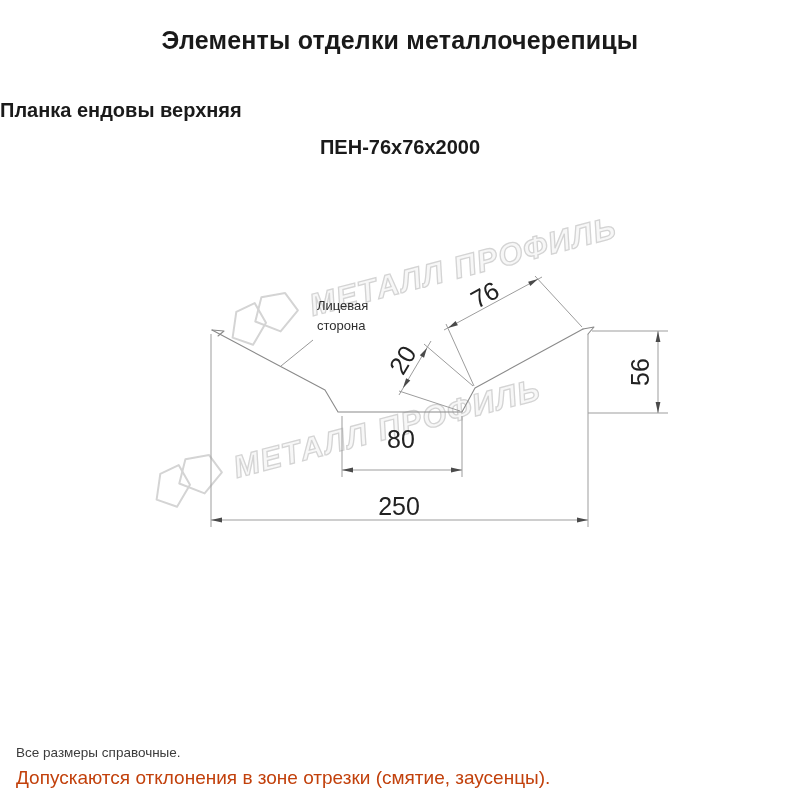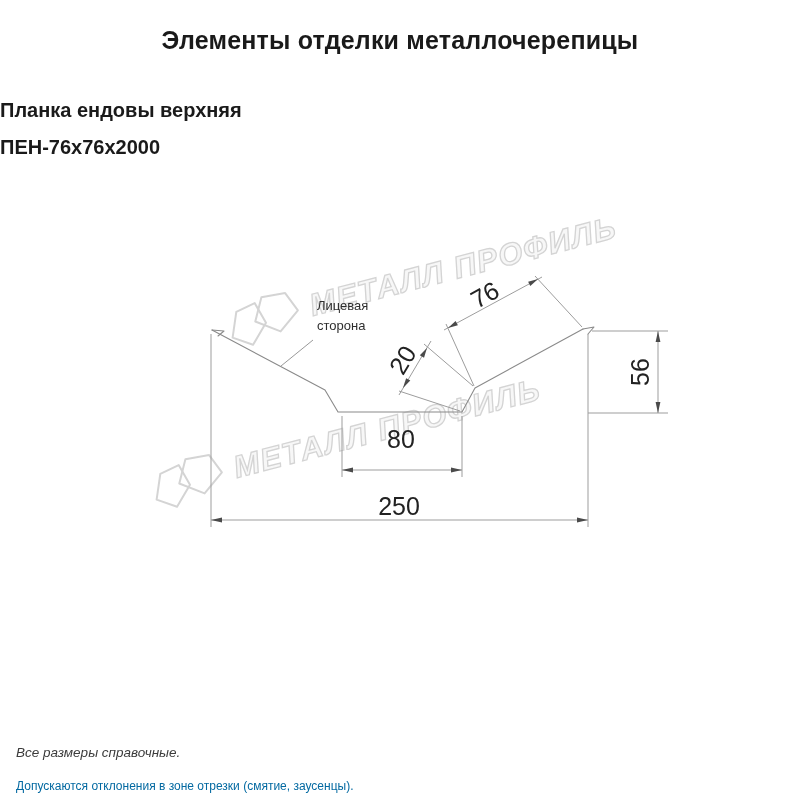"ПЕН-76x76x2000" .model { text-align: left -> center }
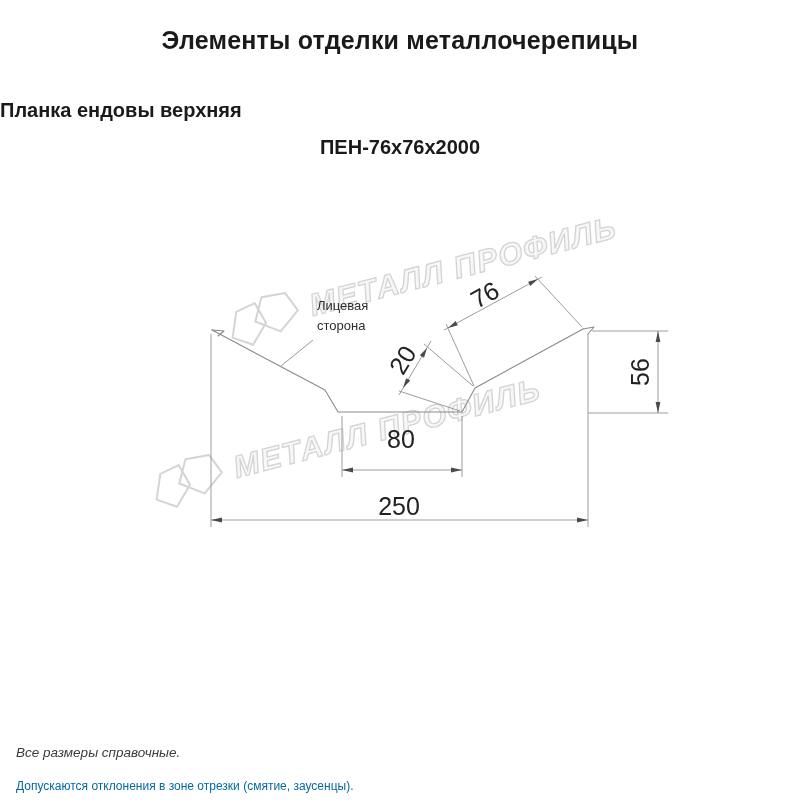"Все размеры справочные." .footer-1 { font-style: italic -> none }
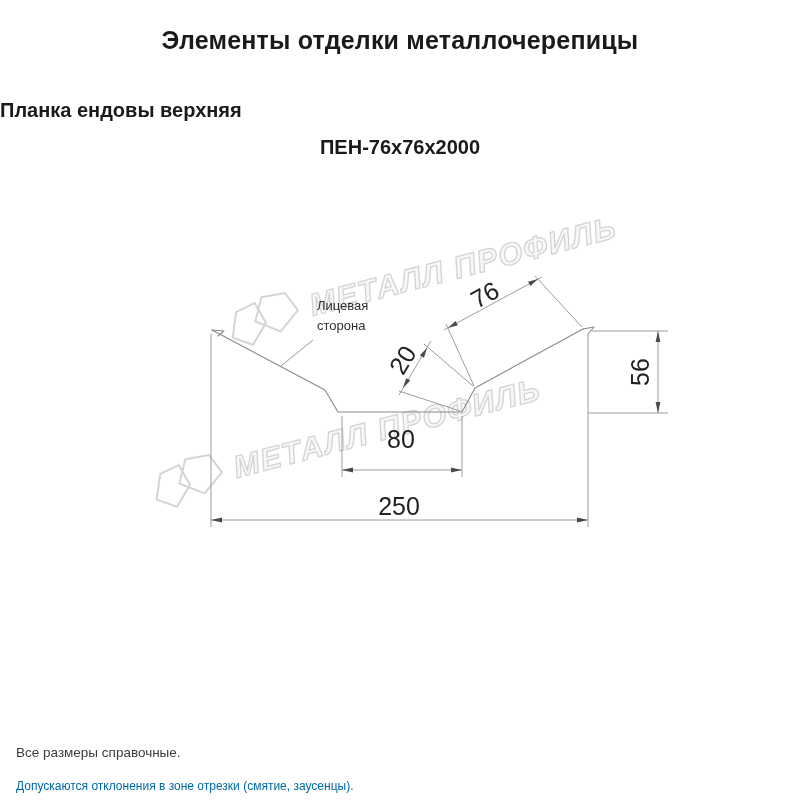"Допускаются отклонения в зоне отрезки" .footer-2 { color: #0369a1 -> #c2410c; font-size: 12px -> 19px; margin-top: 12px -> none }
